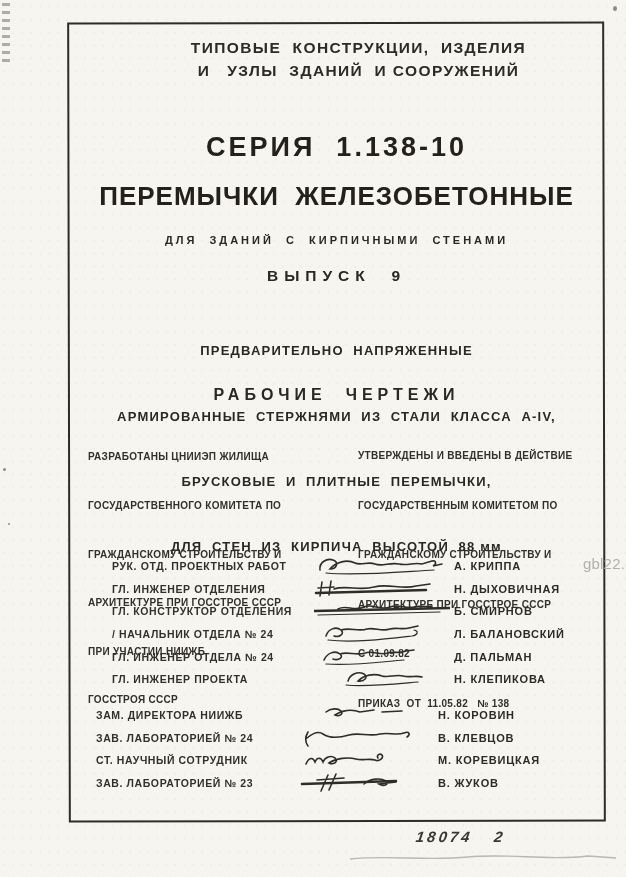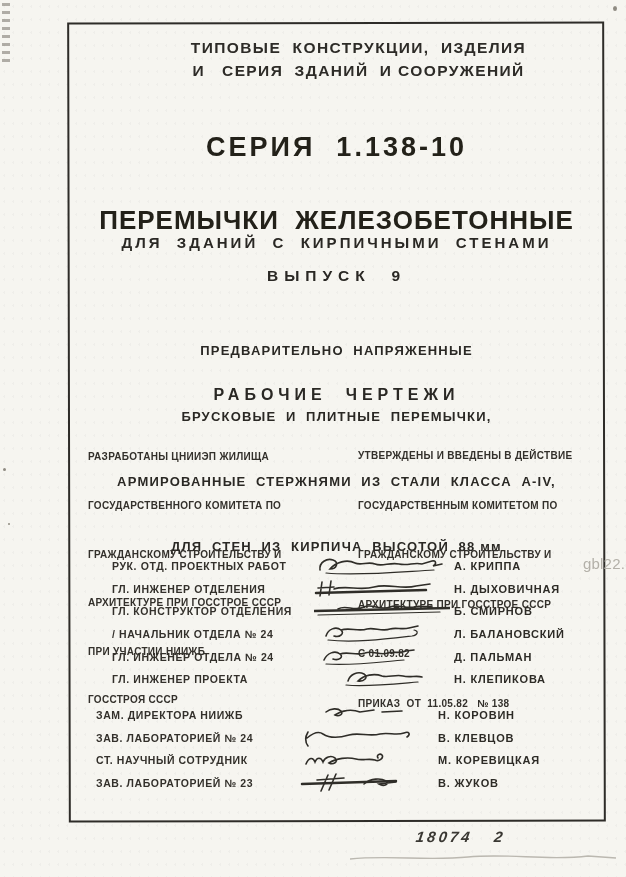"И СЕРИЯ ЗДАНИЙ И СООРУЖЕНИЙ" span { text: СЕРИЯ -> УЗЛЫ }
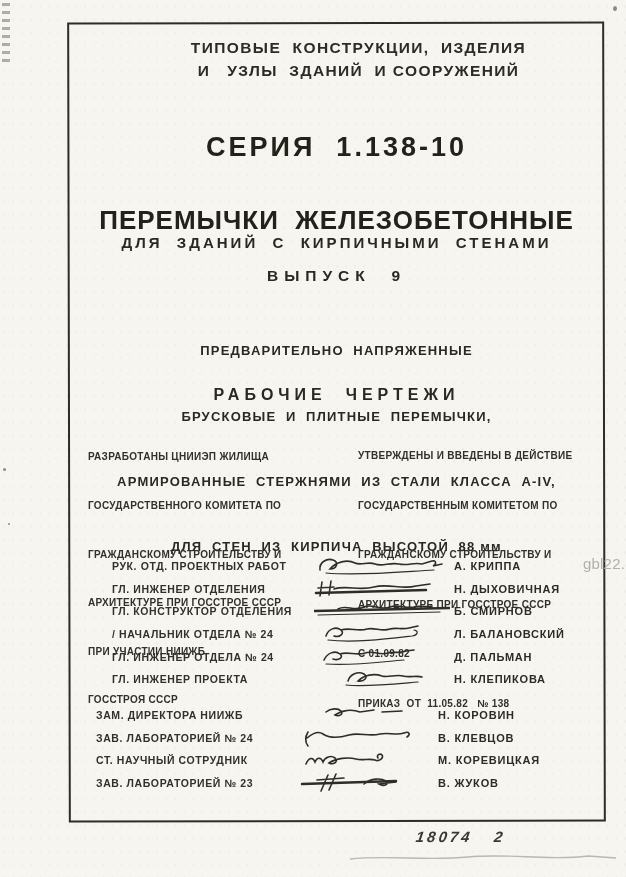"ПЕРЕМЫЧКИ ЖЕЛЕЗОБЕТОННЫЕ" .maintitle { margin-top: 24px -> none }
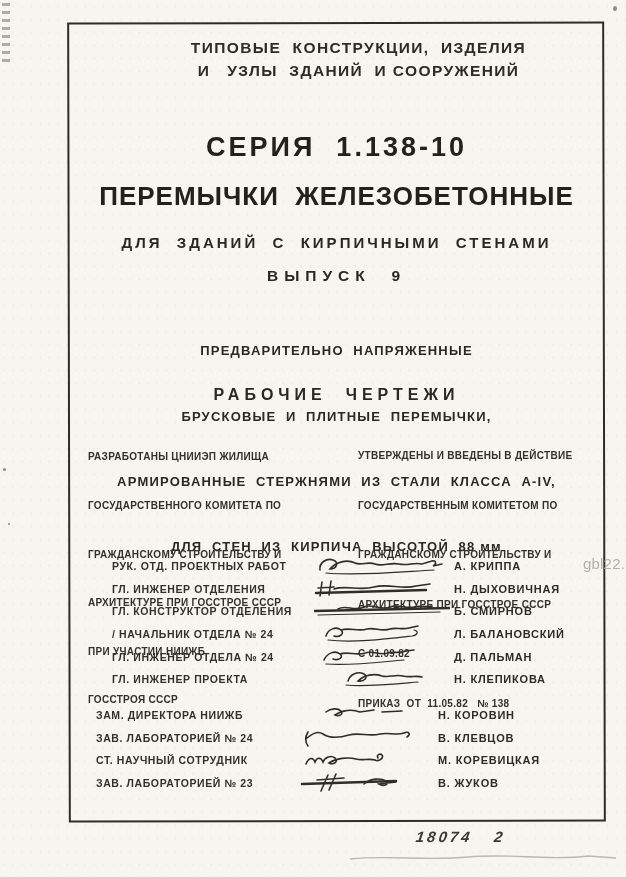"ДЛЯ ЗДАНИЙ С КИРПИЧНЫМИ СТЕНАМИ" .subtitle { font-size: 15px -> 11px }
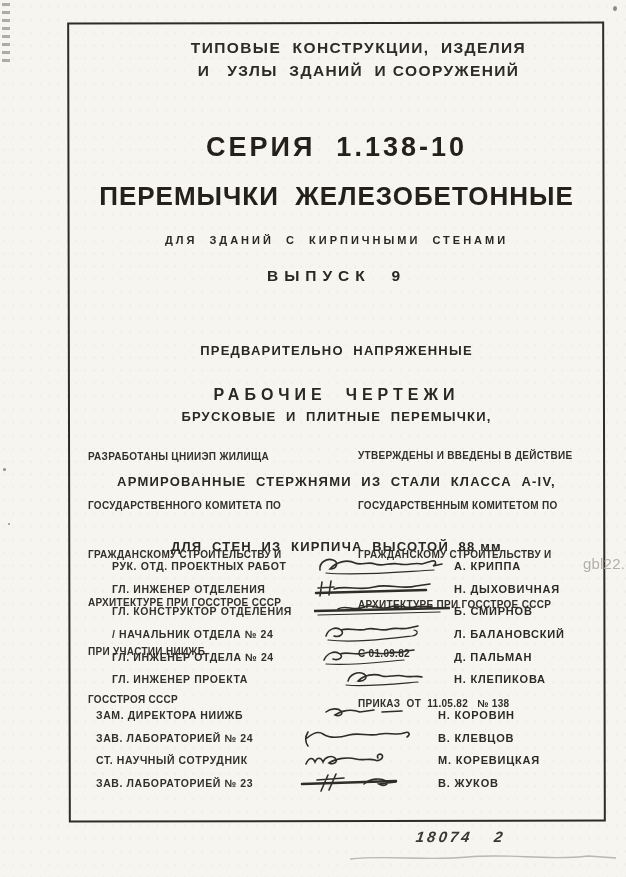"БРУСКОВЫЕ И ПЛИТНЫЕ ПЕРЕМЫЧКИ," div { order: before "АРМИРОВАННЫЕ СТЕРЖНЯМИ ИЗ СТАЛИ КЛАССА" -> after "АРМИРОВАННЫЕ СТЕРЖНЯМИ ИЗ СТАЛИ КЛАССА" }
